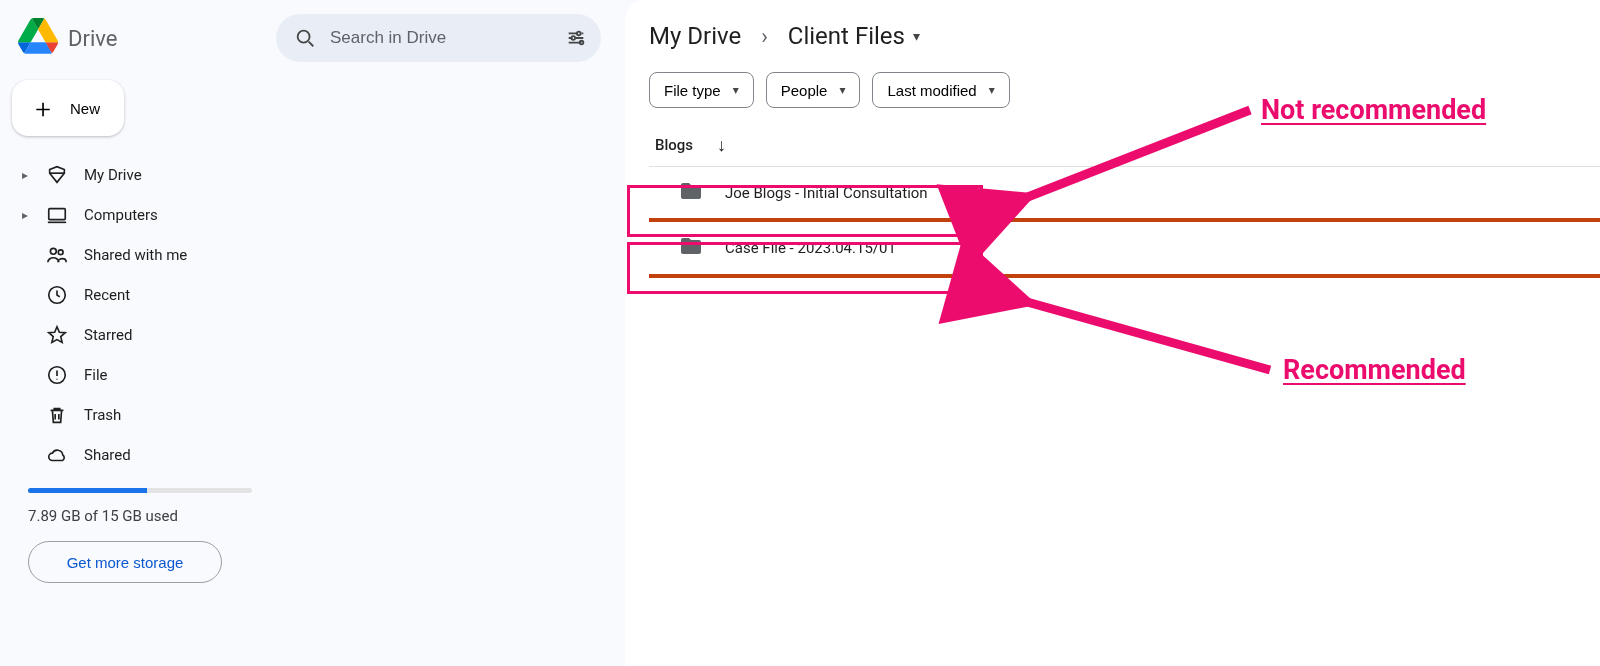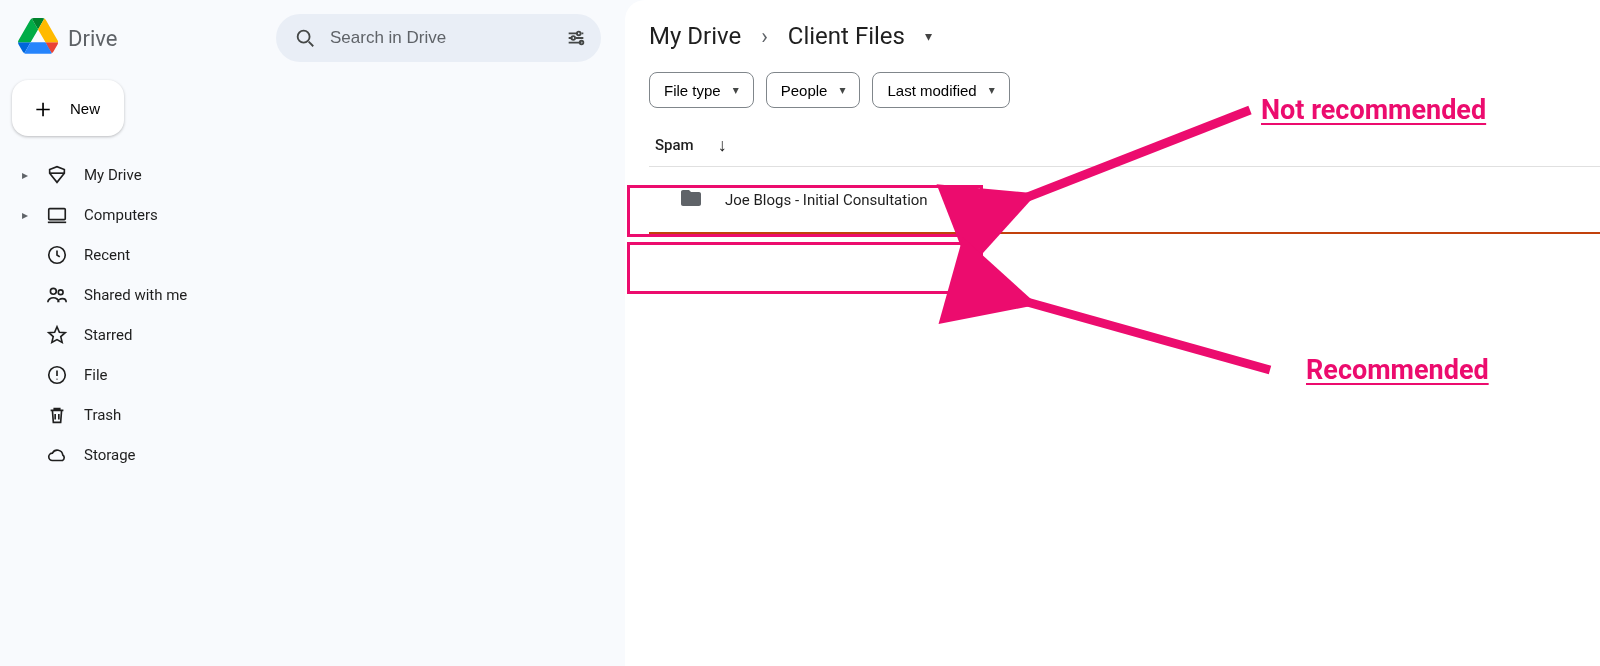"Client Files" .crumb-cur { gap: 20px -> 8px }
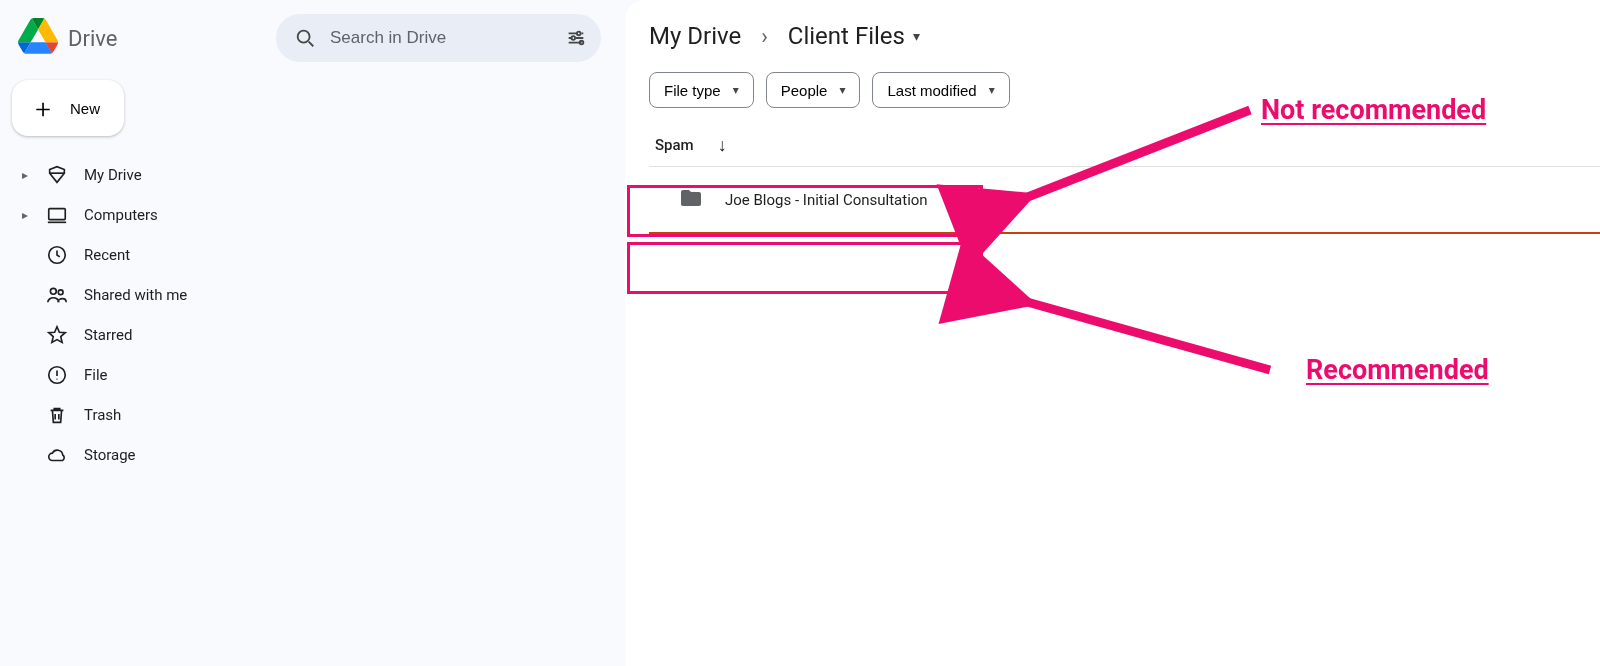"Spam" span { text: Spam -> Blogs }
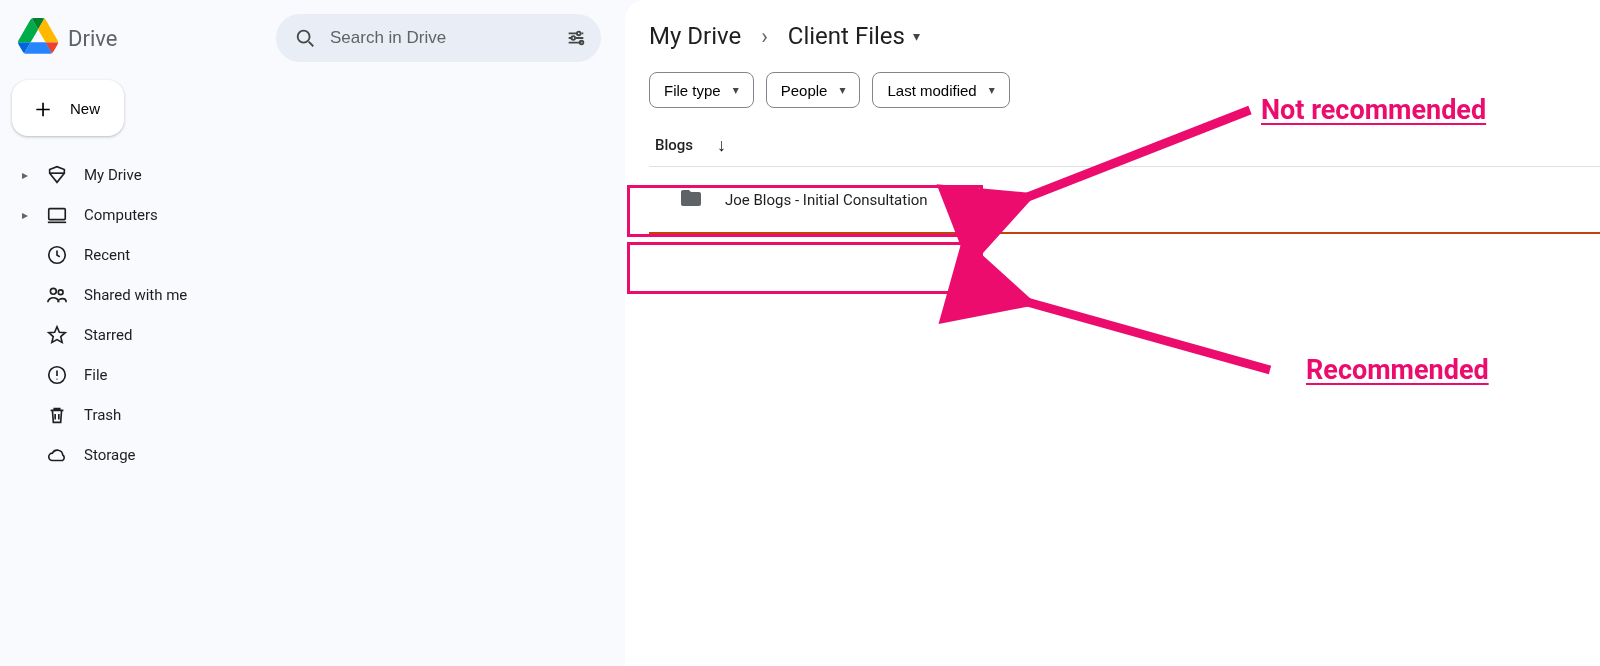"Joe Blogs - Initial Consultation" .row { border-bottom: 2px solid #c2410c -> 4px solid #c2410c; height: 68px -> 56px }
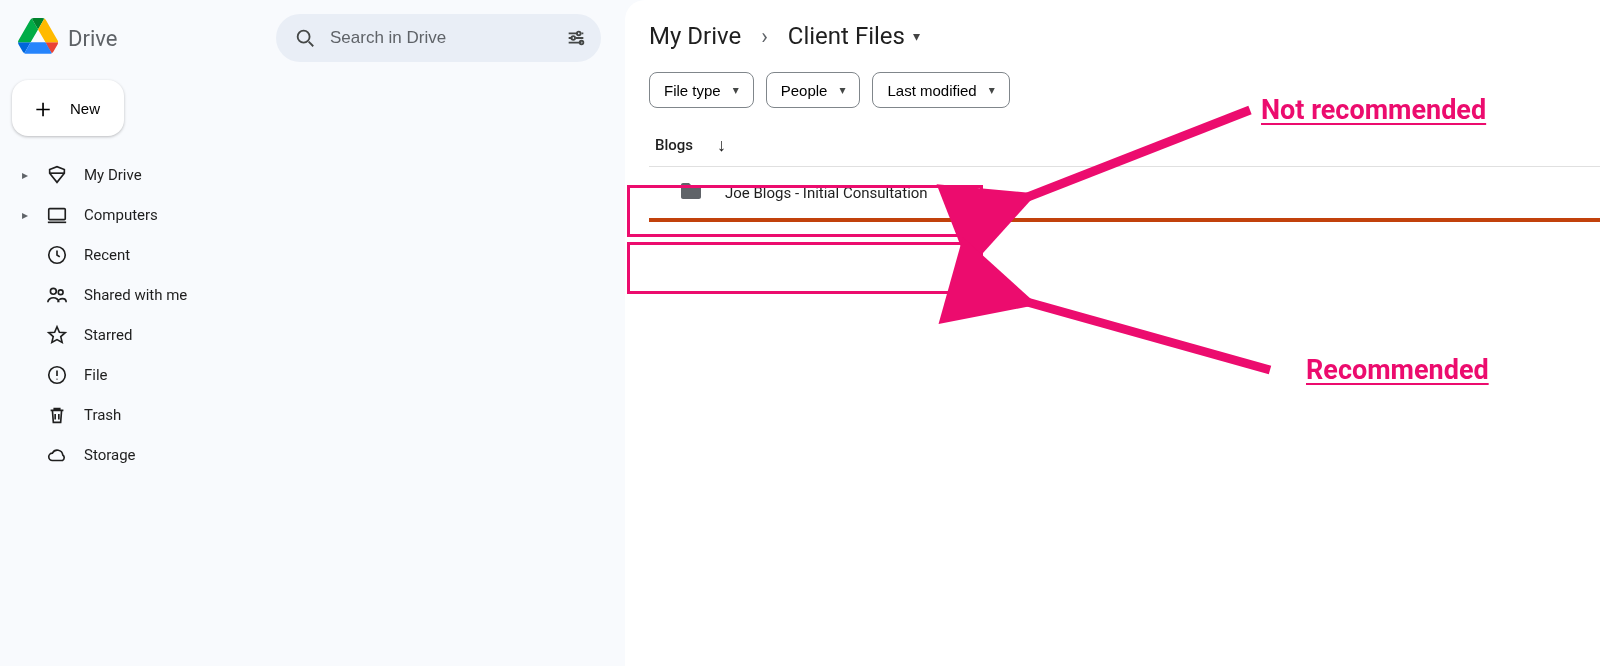"Case File - 2023.04.15/01" div.row { html: none -> <div> <span><svg> <path></path> </svg></span> <span>Case File - 2023.04.15/01</span> </div> }
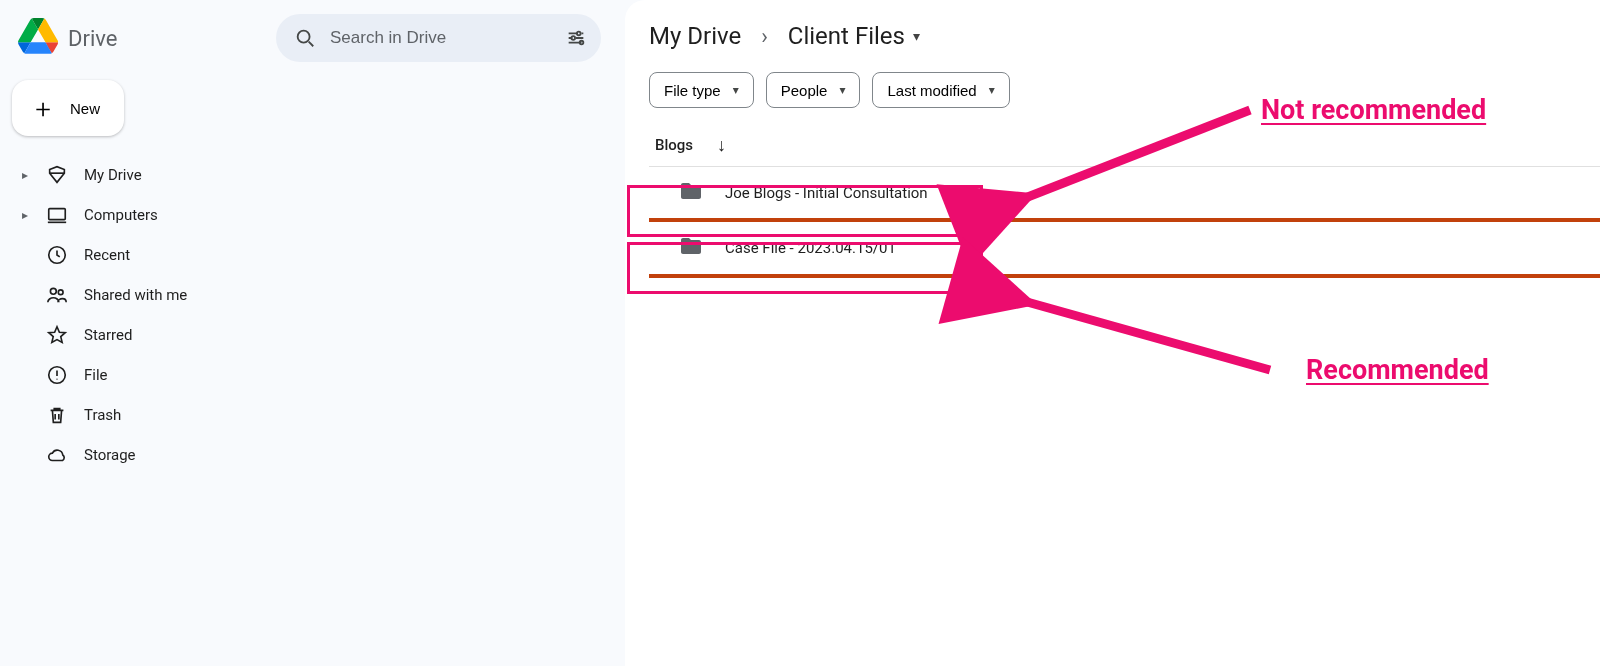"Recent" div.nav-item { order: before "Shared with me" -> after "Shared with me" }
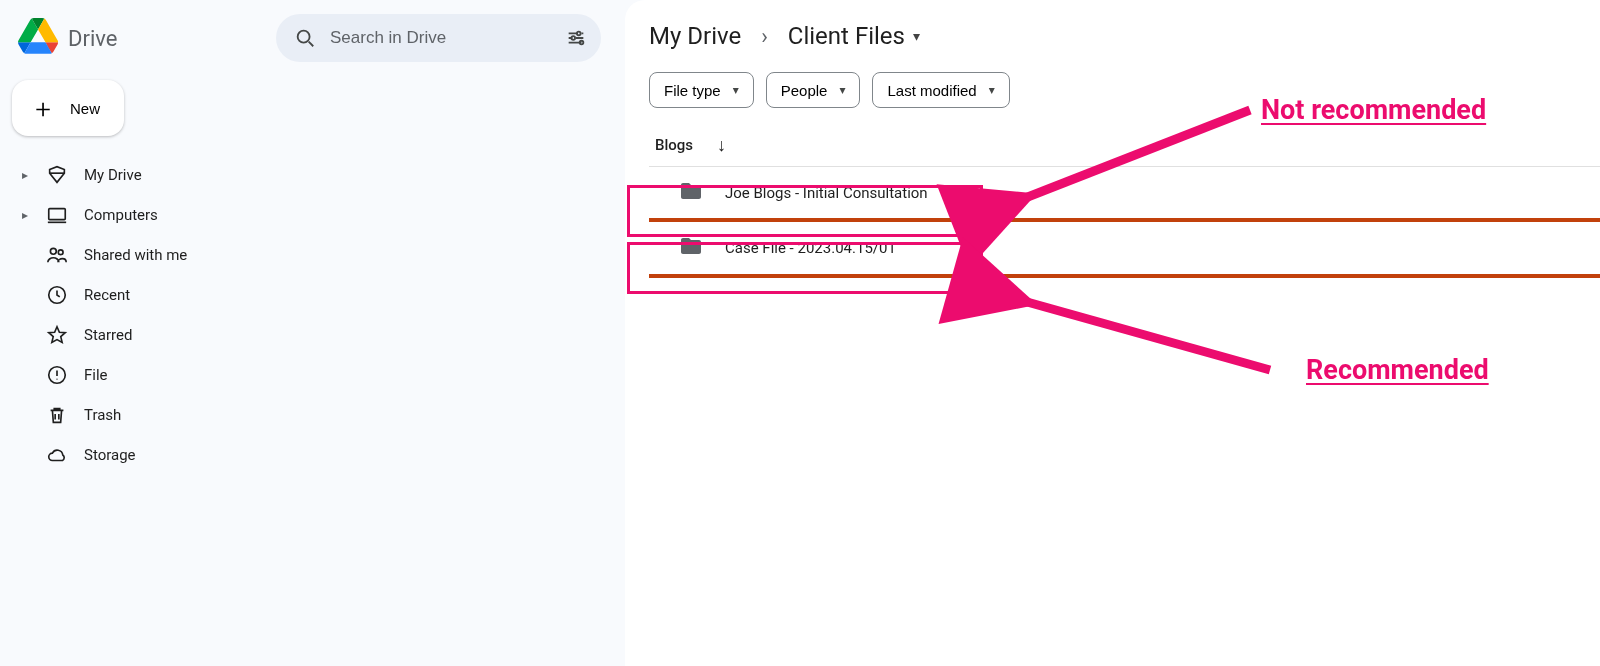"Recommended" div.anno-text { left: 681px -> 658px }
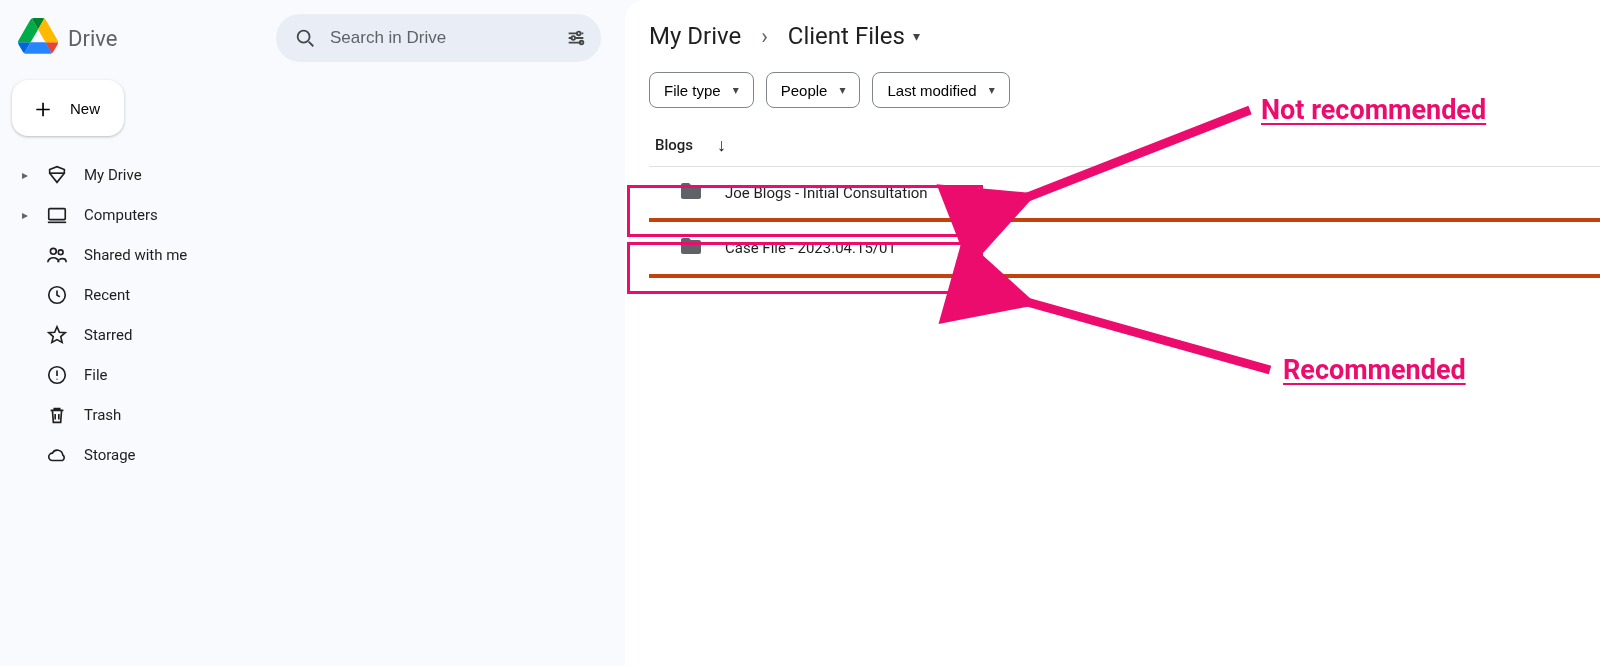"Storage" span { text: Storage -> Shared }
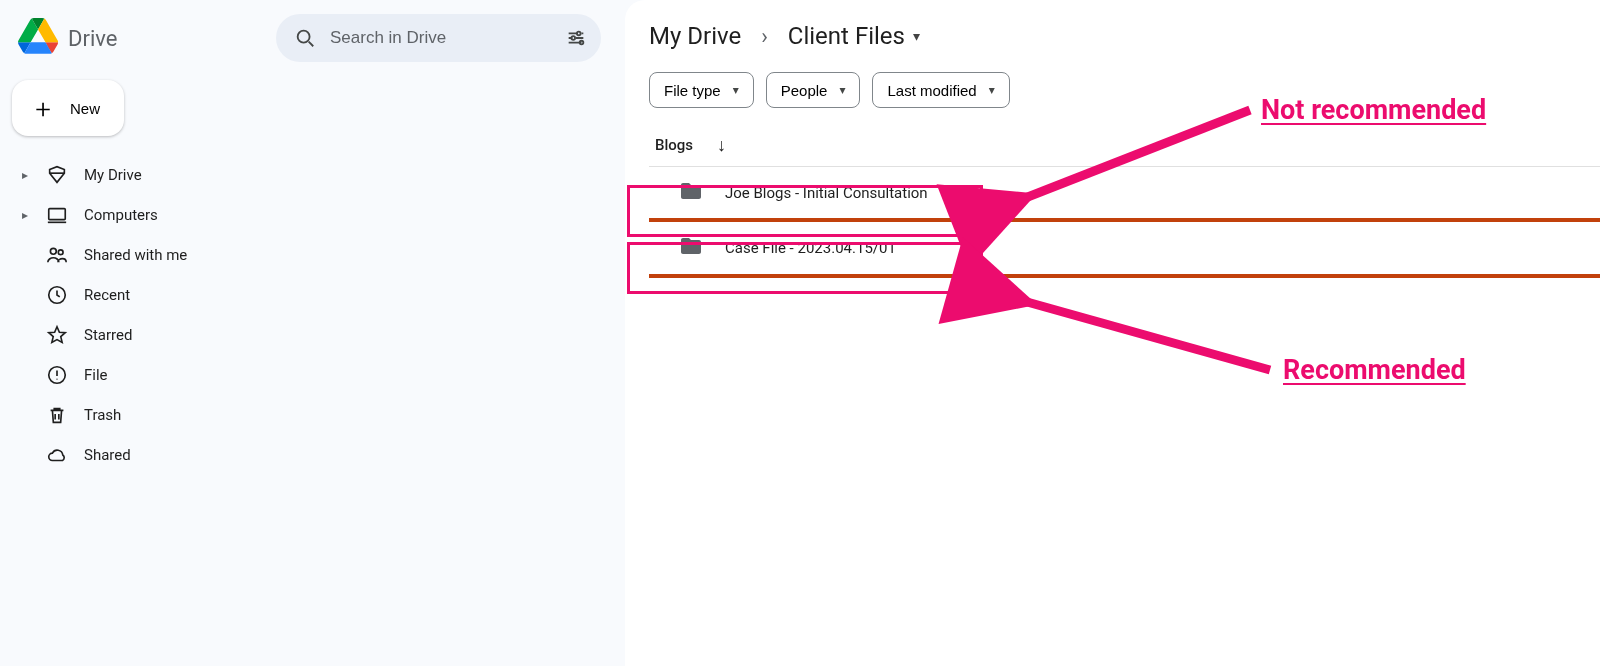"7.89 GB of 15 GB" div.storage-block { html: none -> <div> <div> <div></div> </div> <div>7.89 GB of 15 GB used</div> <button>Get more storage</button> </div> }
